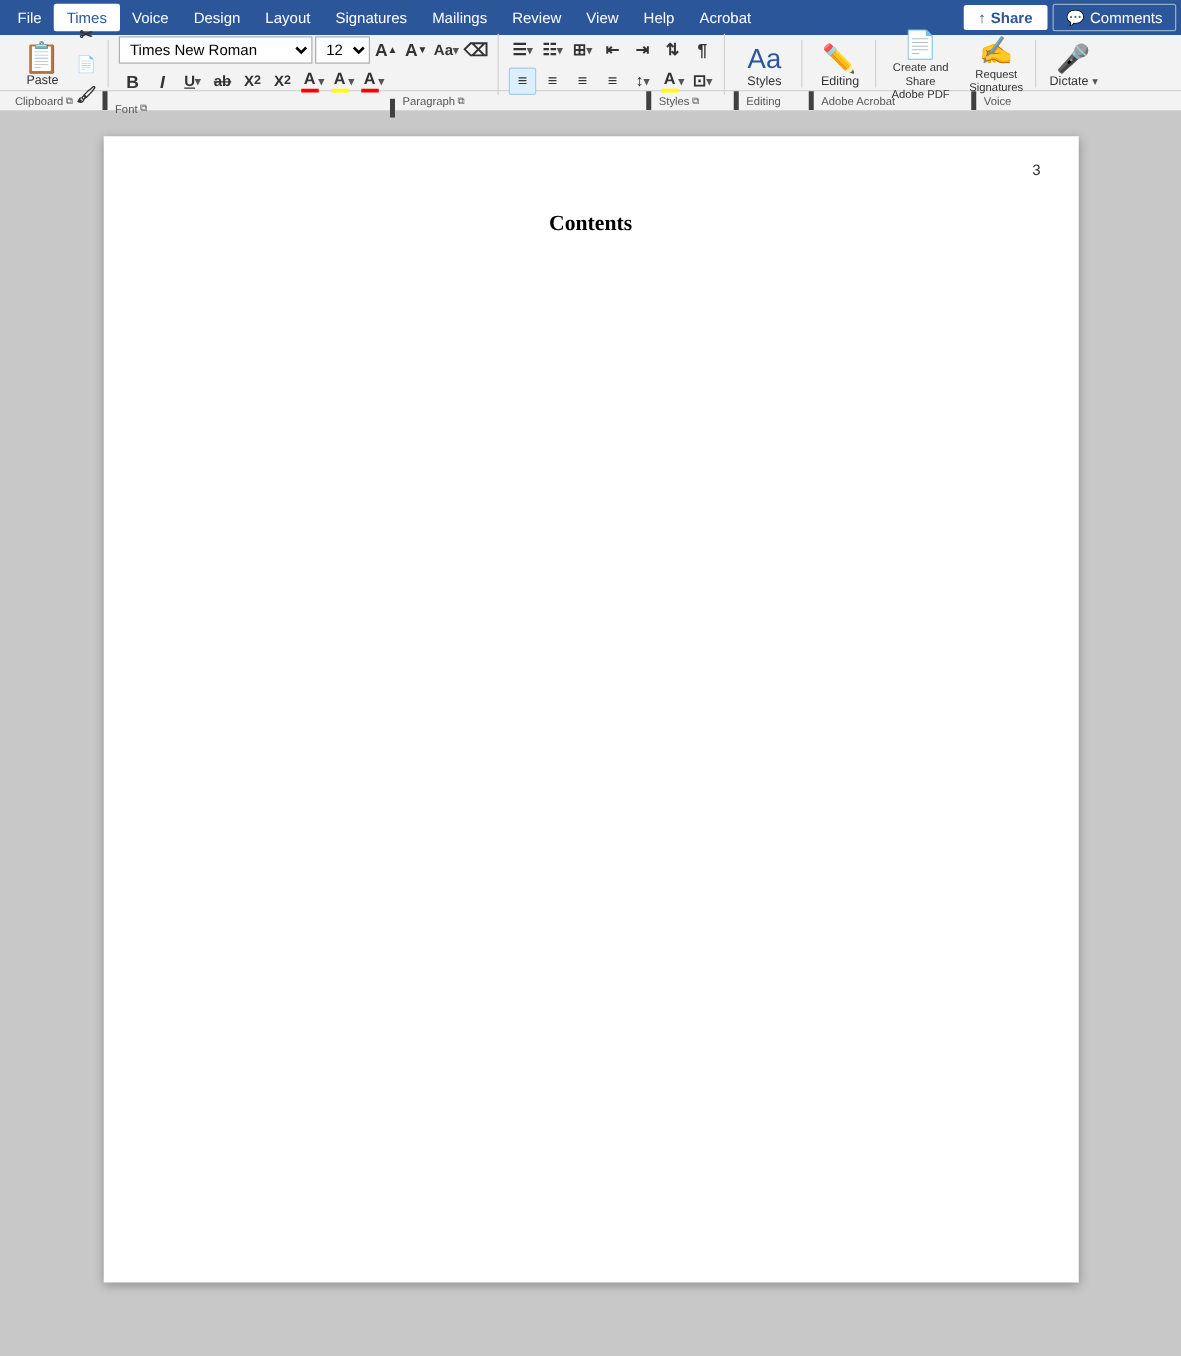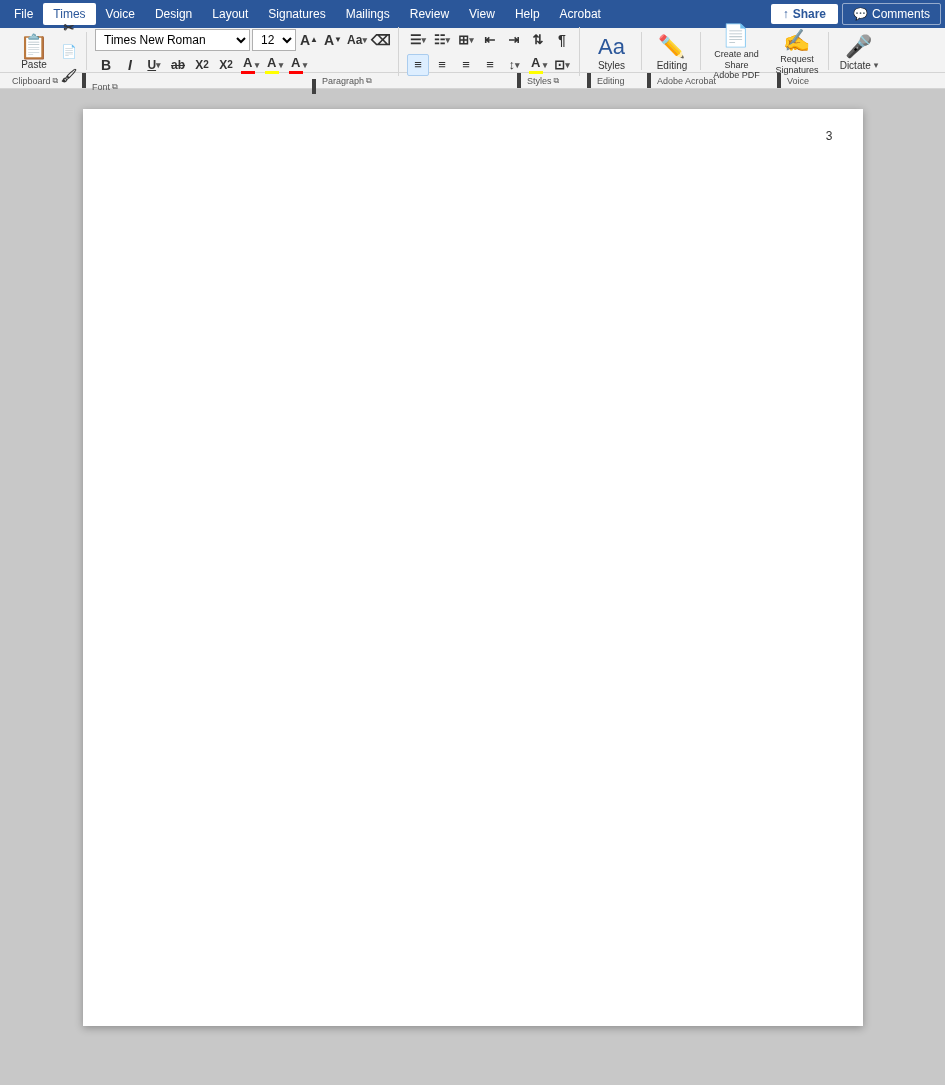"Contents" div.page-content { html: none -> <div> <div>Contents</div> </div> }
